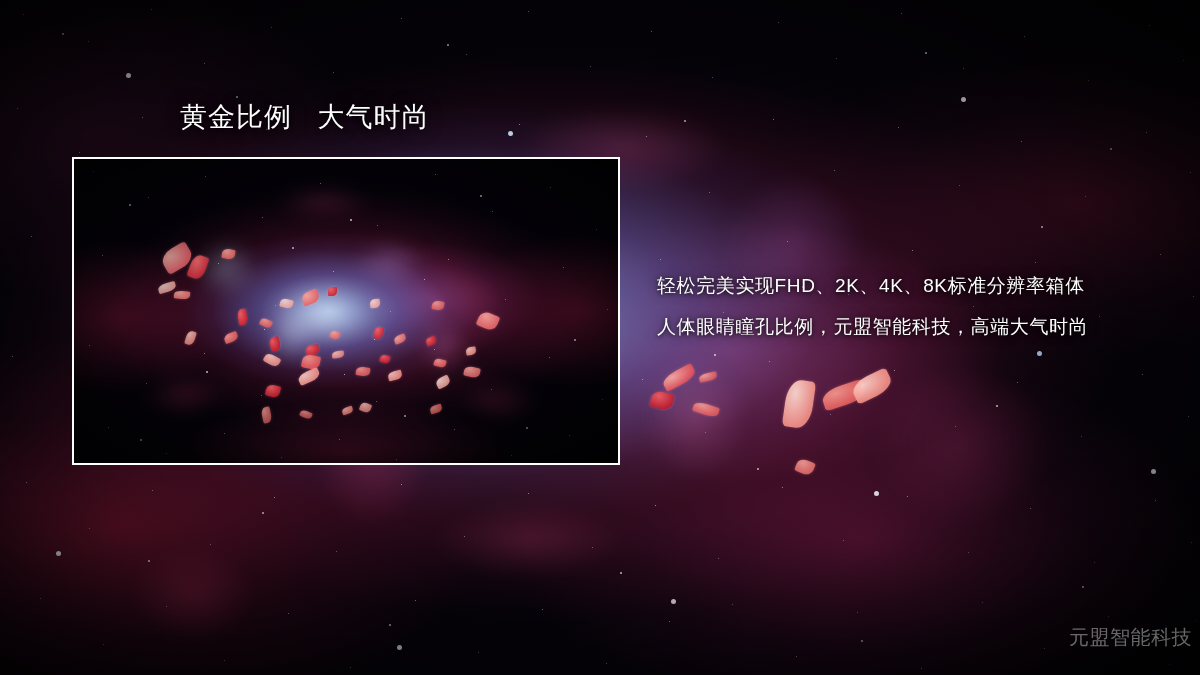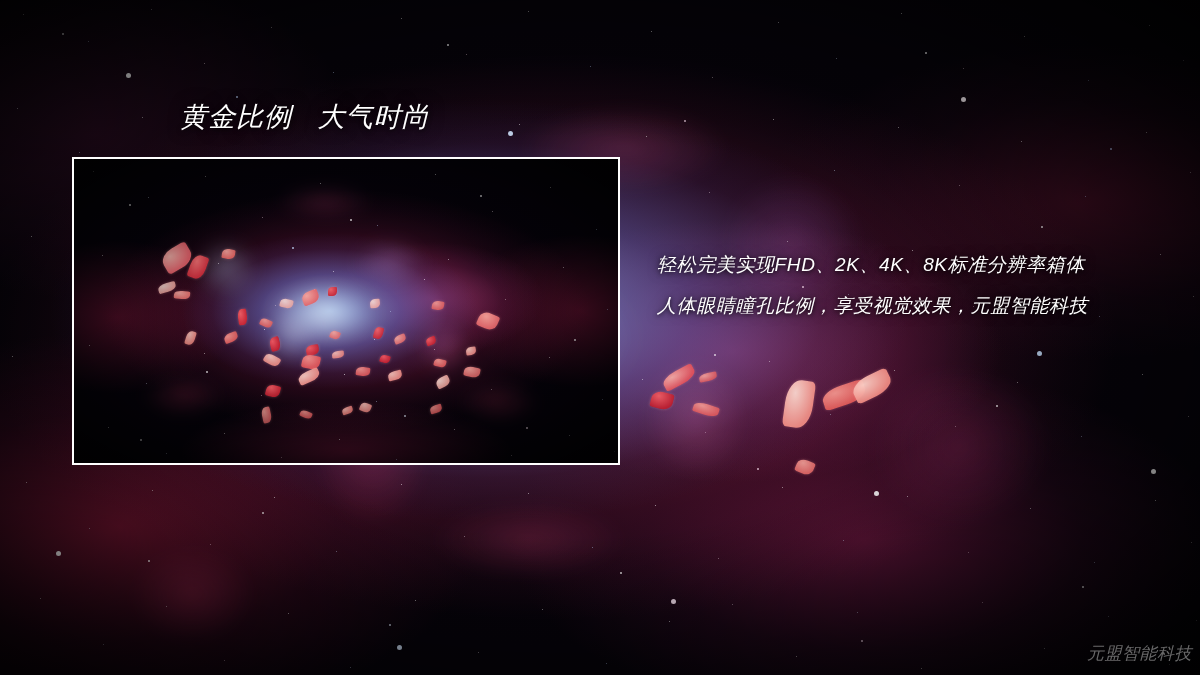"黄金比例 大气时尚" #slide { font-style: italic -> none }
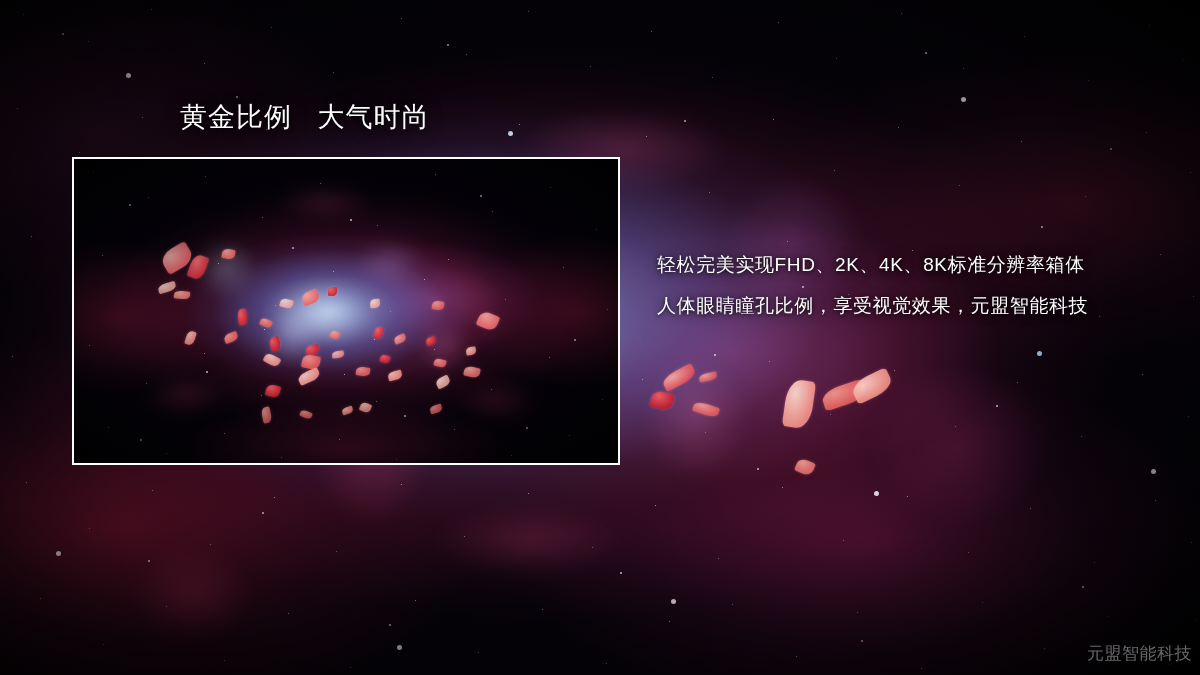"轻松完美实现FHD、2K、4K、8K标准分辨率箱体" .body-text { top: 244px -> 265px }
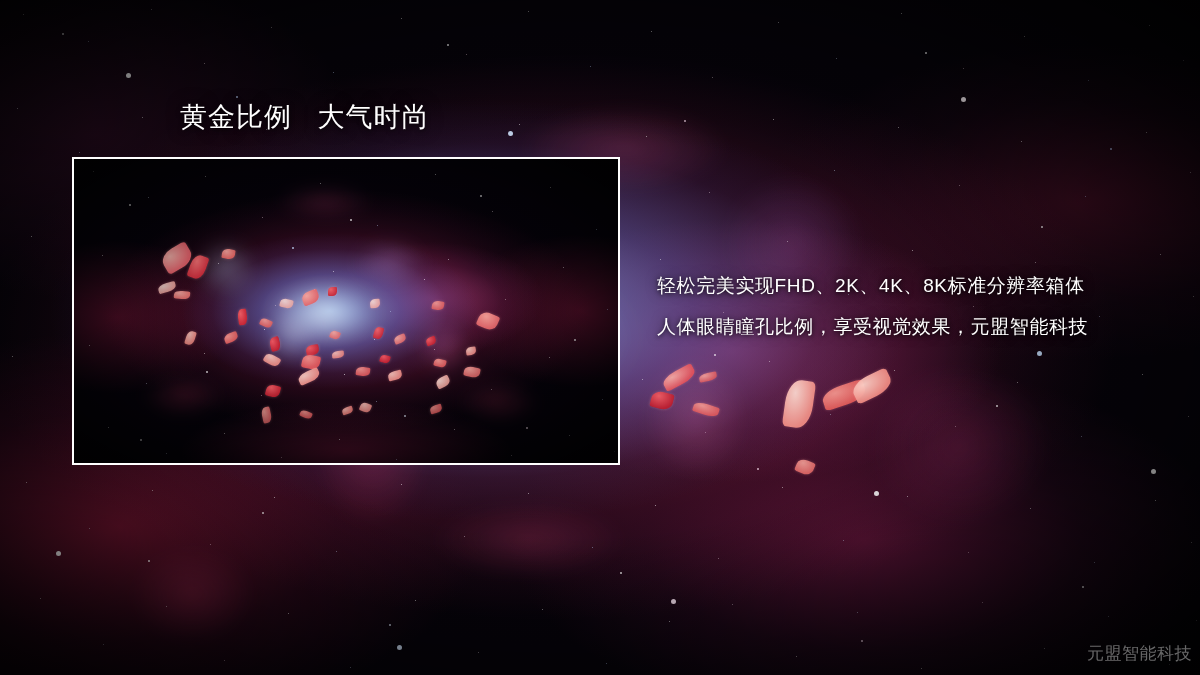"人体眼睛瞳孔比例，享受视觉效果，元盟智能科技" div.body-line { text: 享受视觉效果，元盟智能科技 -> 元盟智能科技，高端大气时尚 }
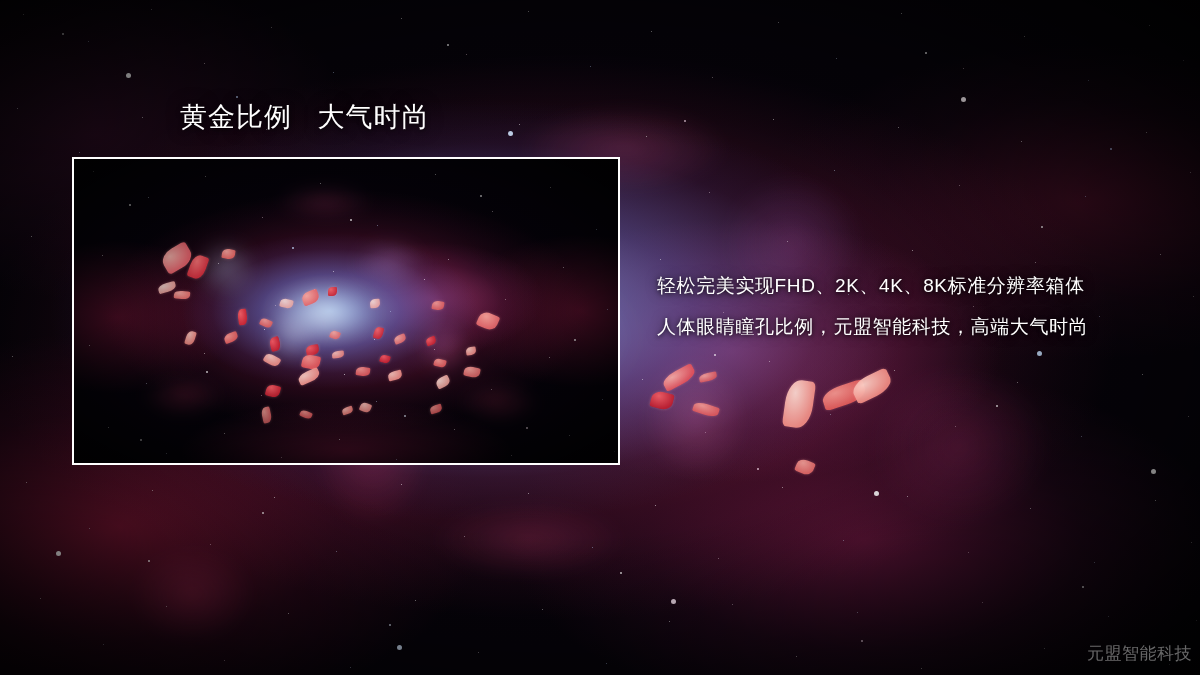"元盟智能科技" .watermark { bottom: 10px -> 24px; font-size: 17px -> 20px }
